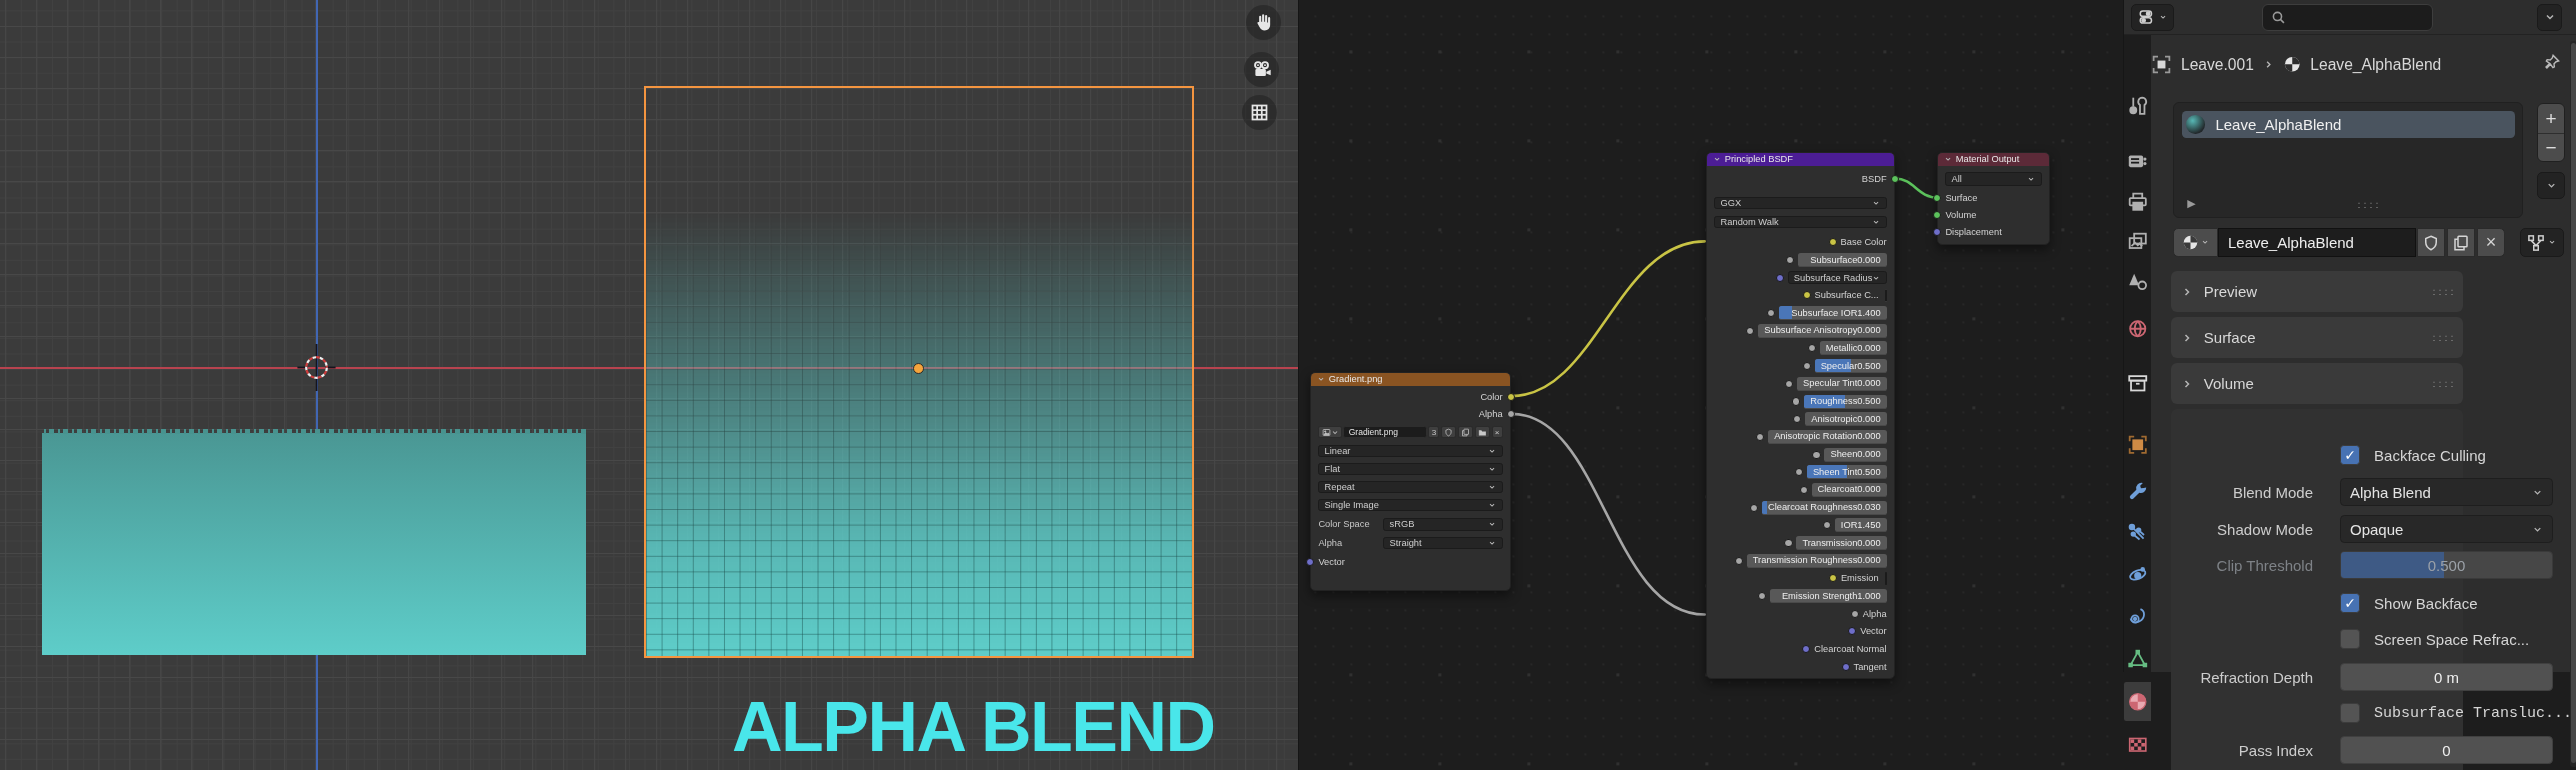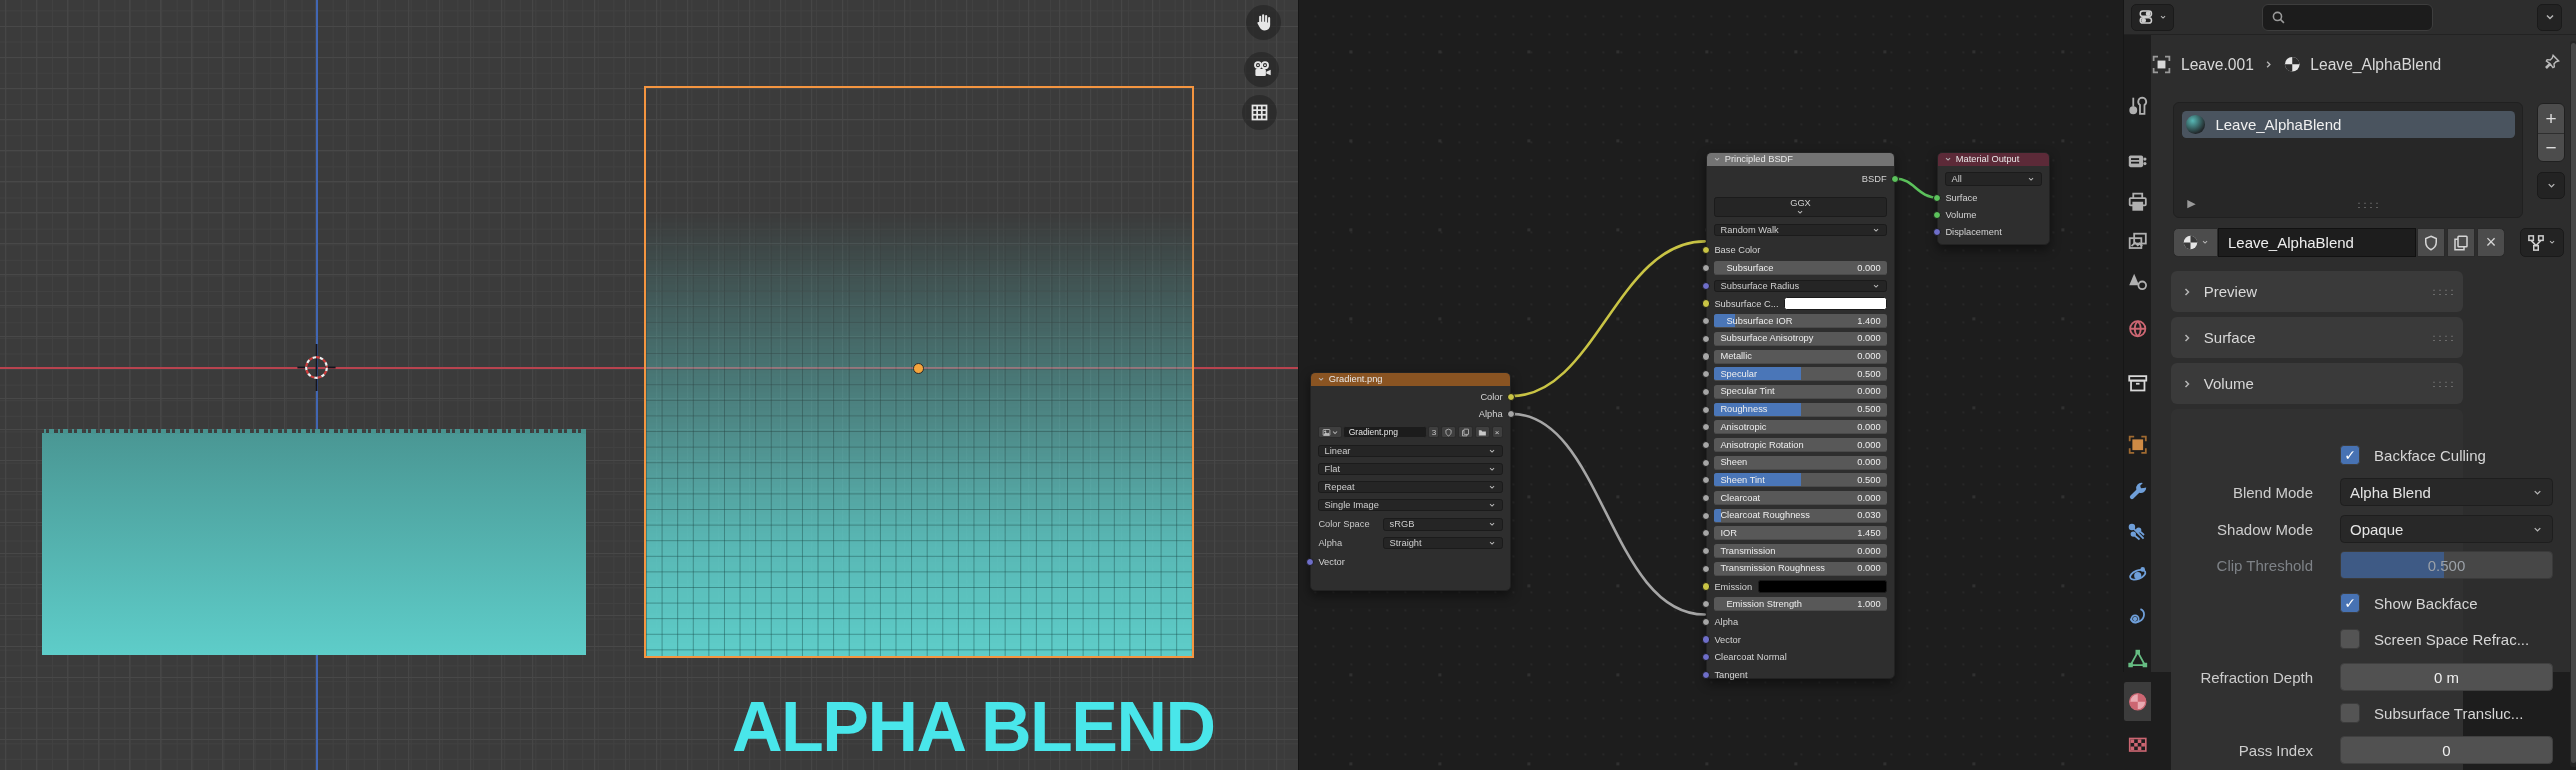"Principled BSDF" div.nhead { background: #737373 -> #4c1d95 }
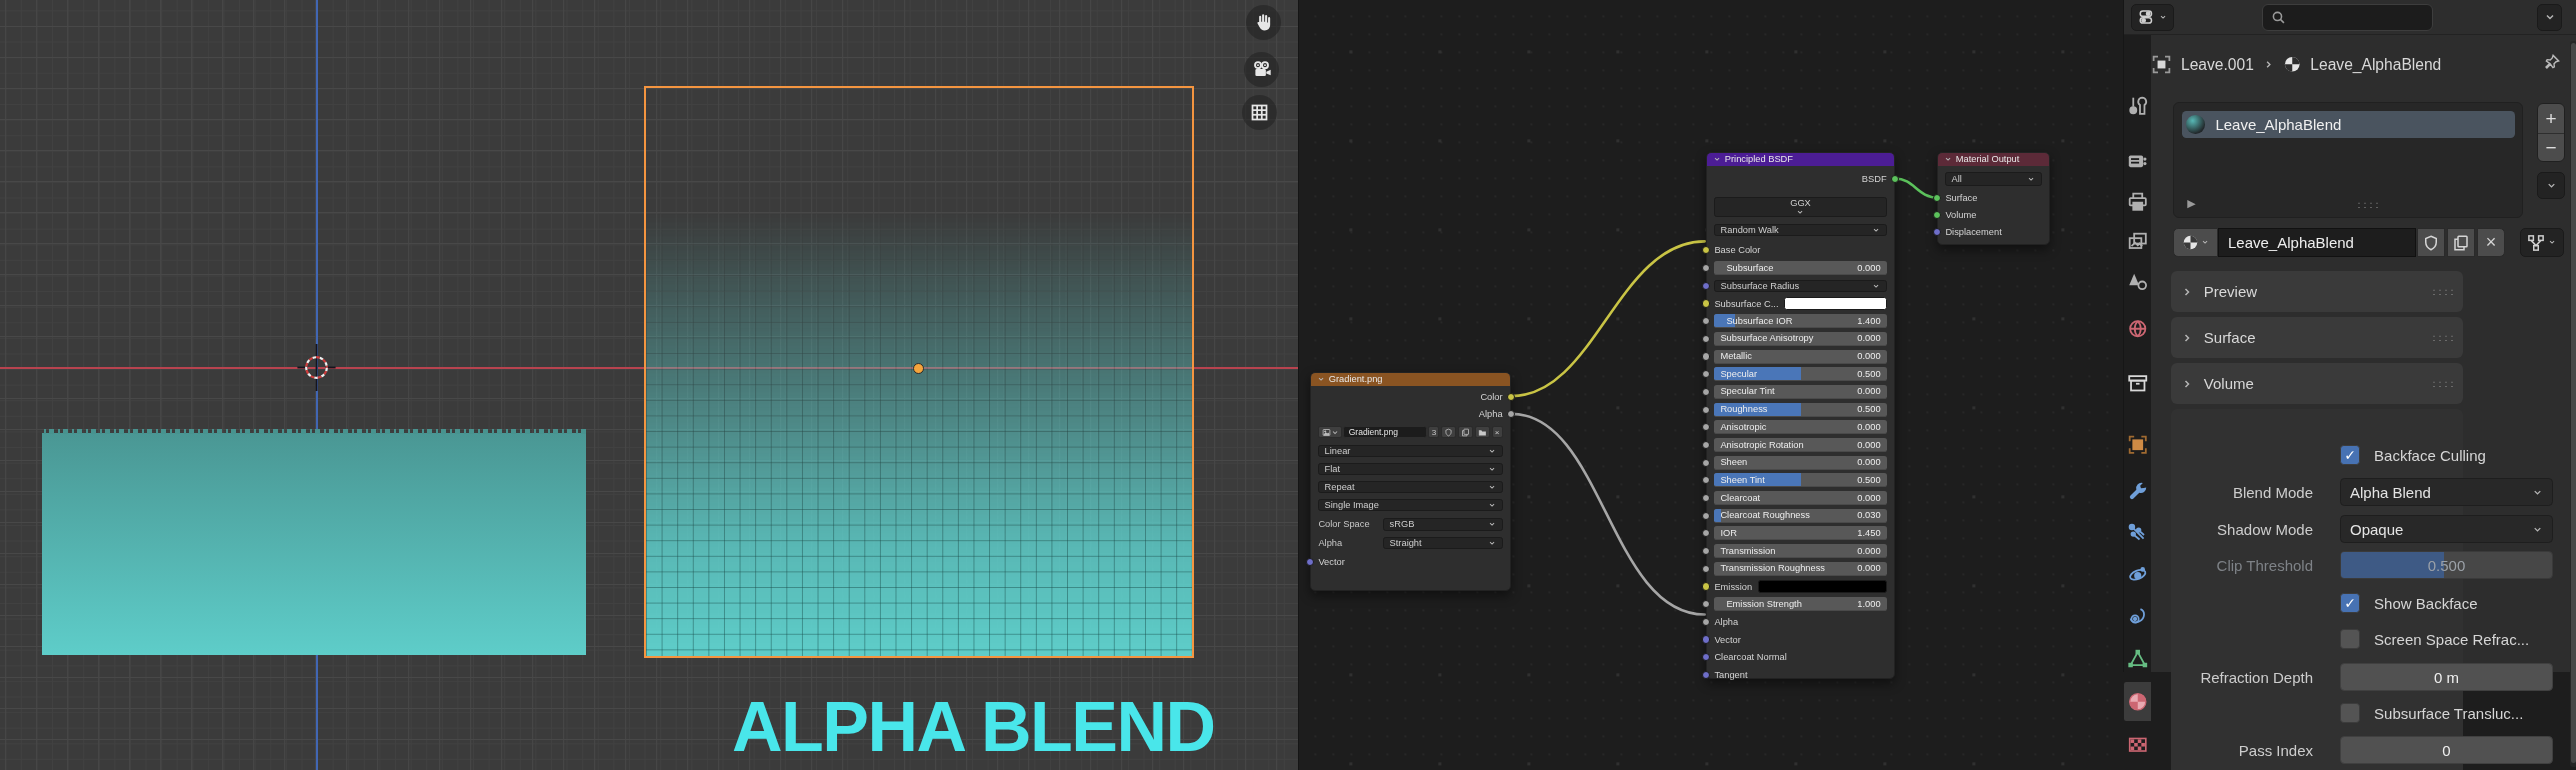"GGX" div.ndrop { flex-direction: column -> none }
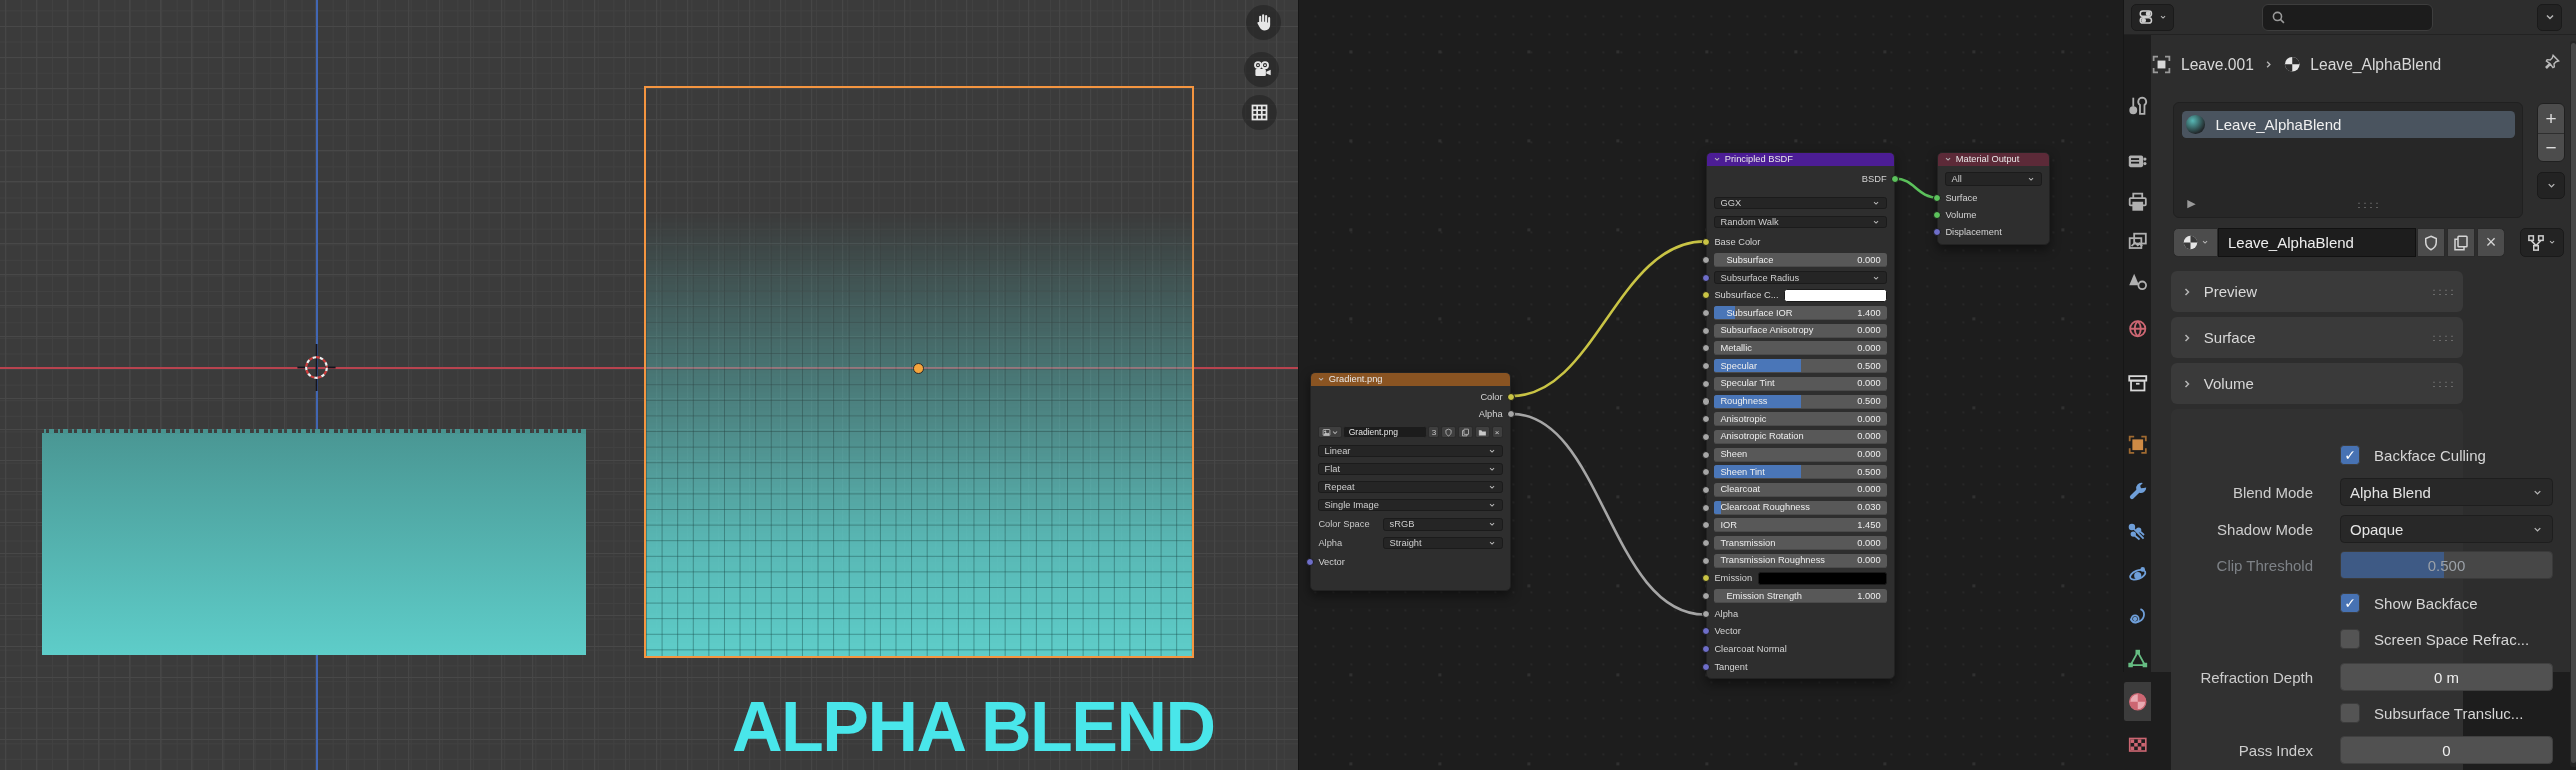"Base Color" div { align-items: none -> flex-end }
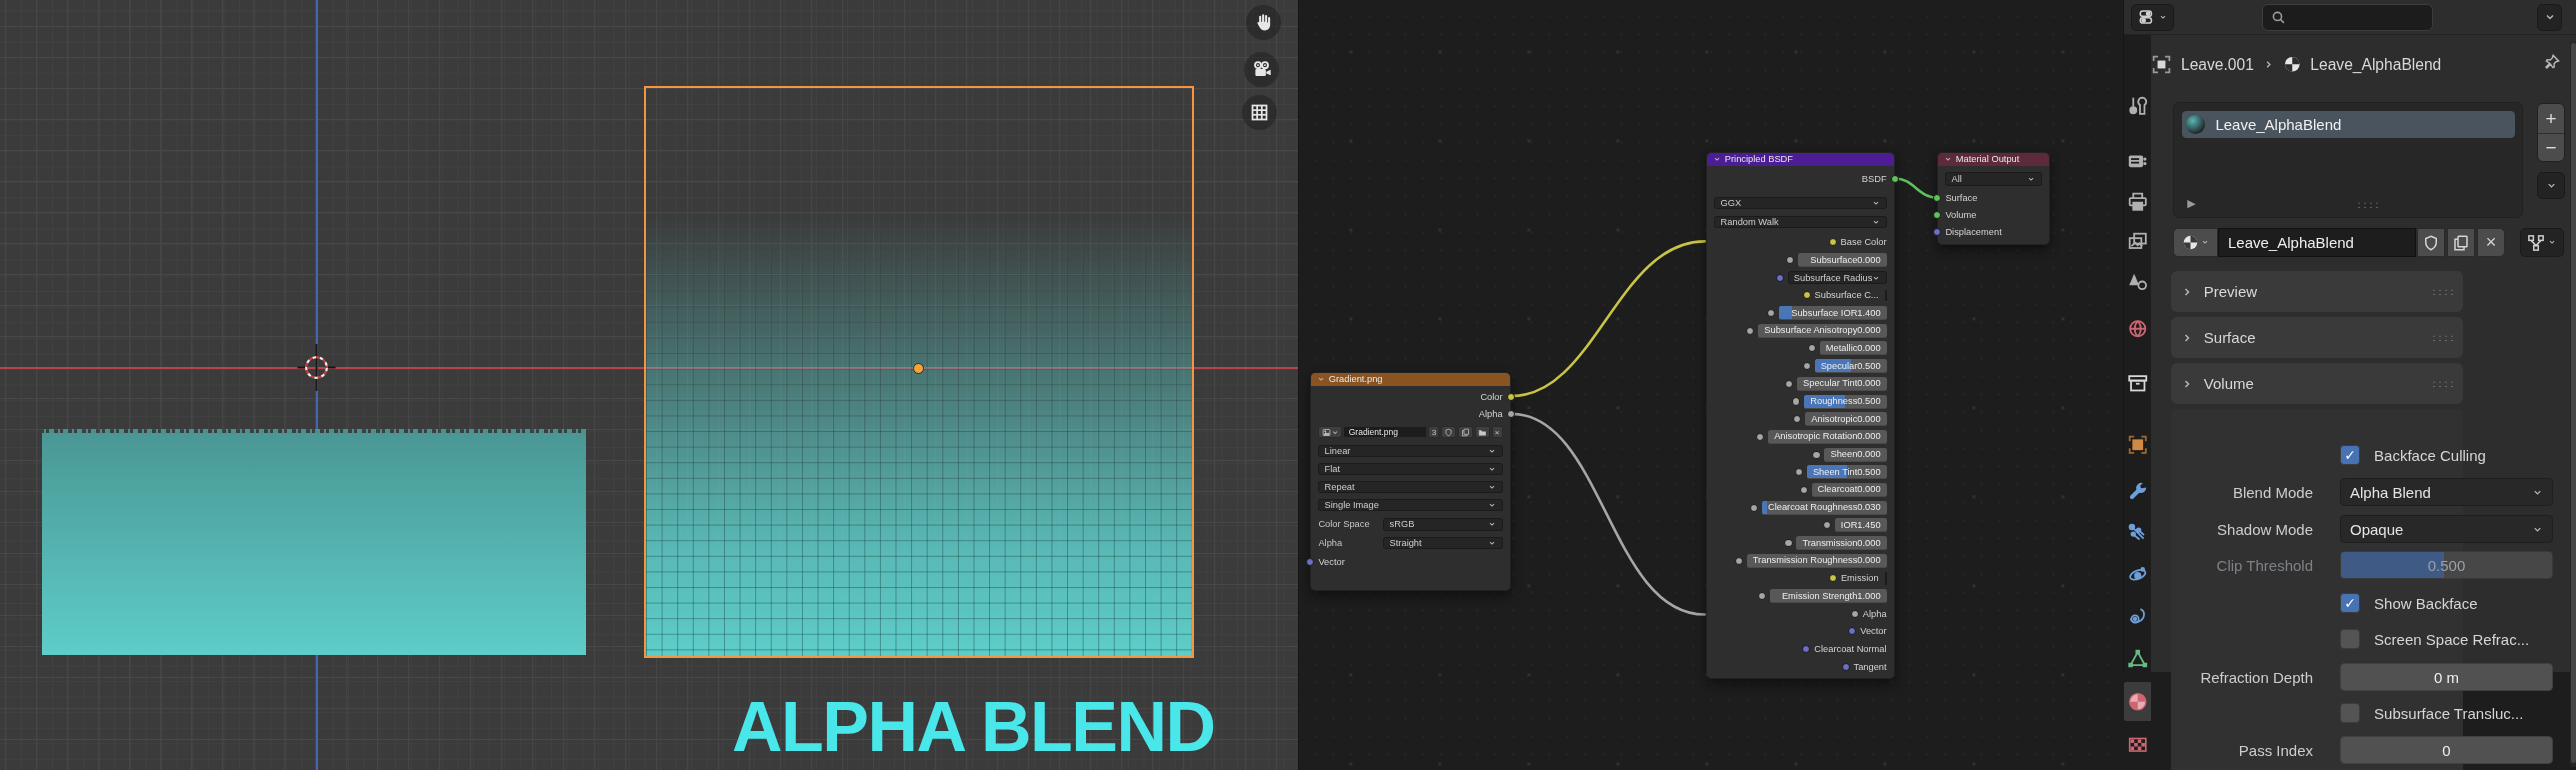"Subsurface Transluc..." div.setrow { font-family: none -> Liberation Mono, monospace }
